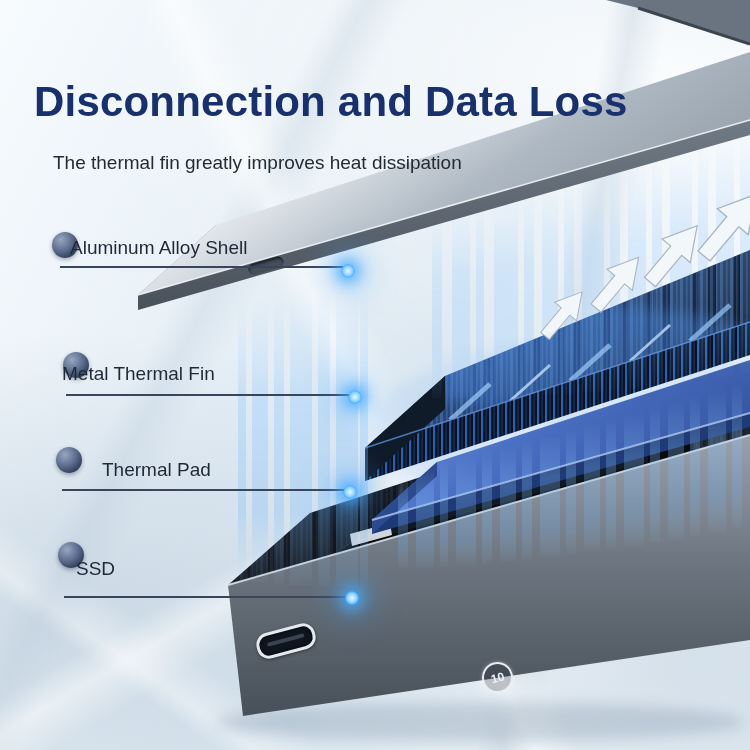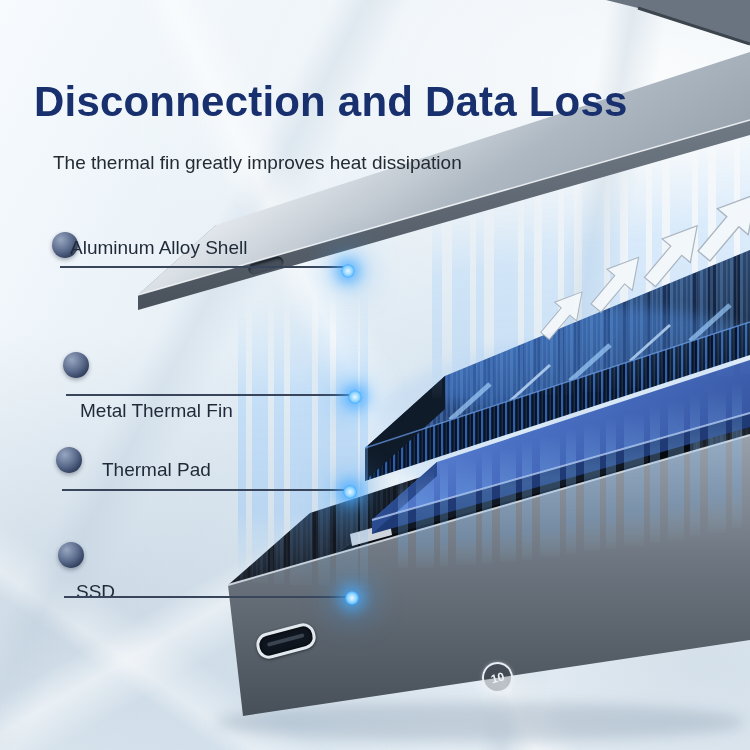"Metal Thermal Fin" span.callout-text { left: 80px -> 62px; margin-top: 37px -> none }
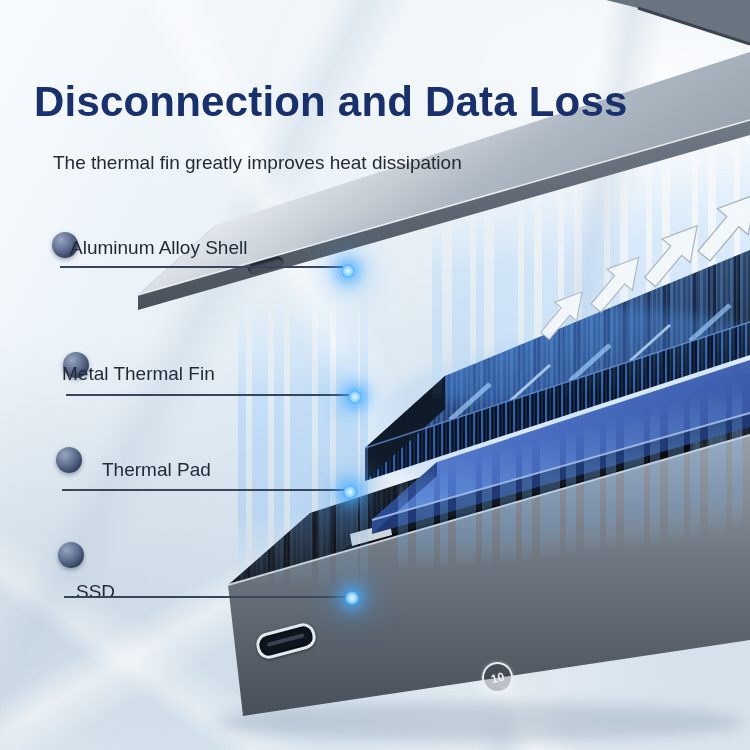"SSD" span.callout-text { top: 581px -> 558px }
